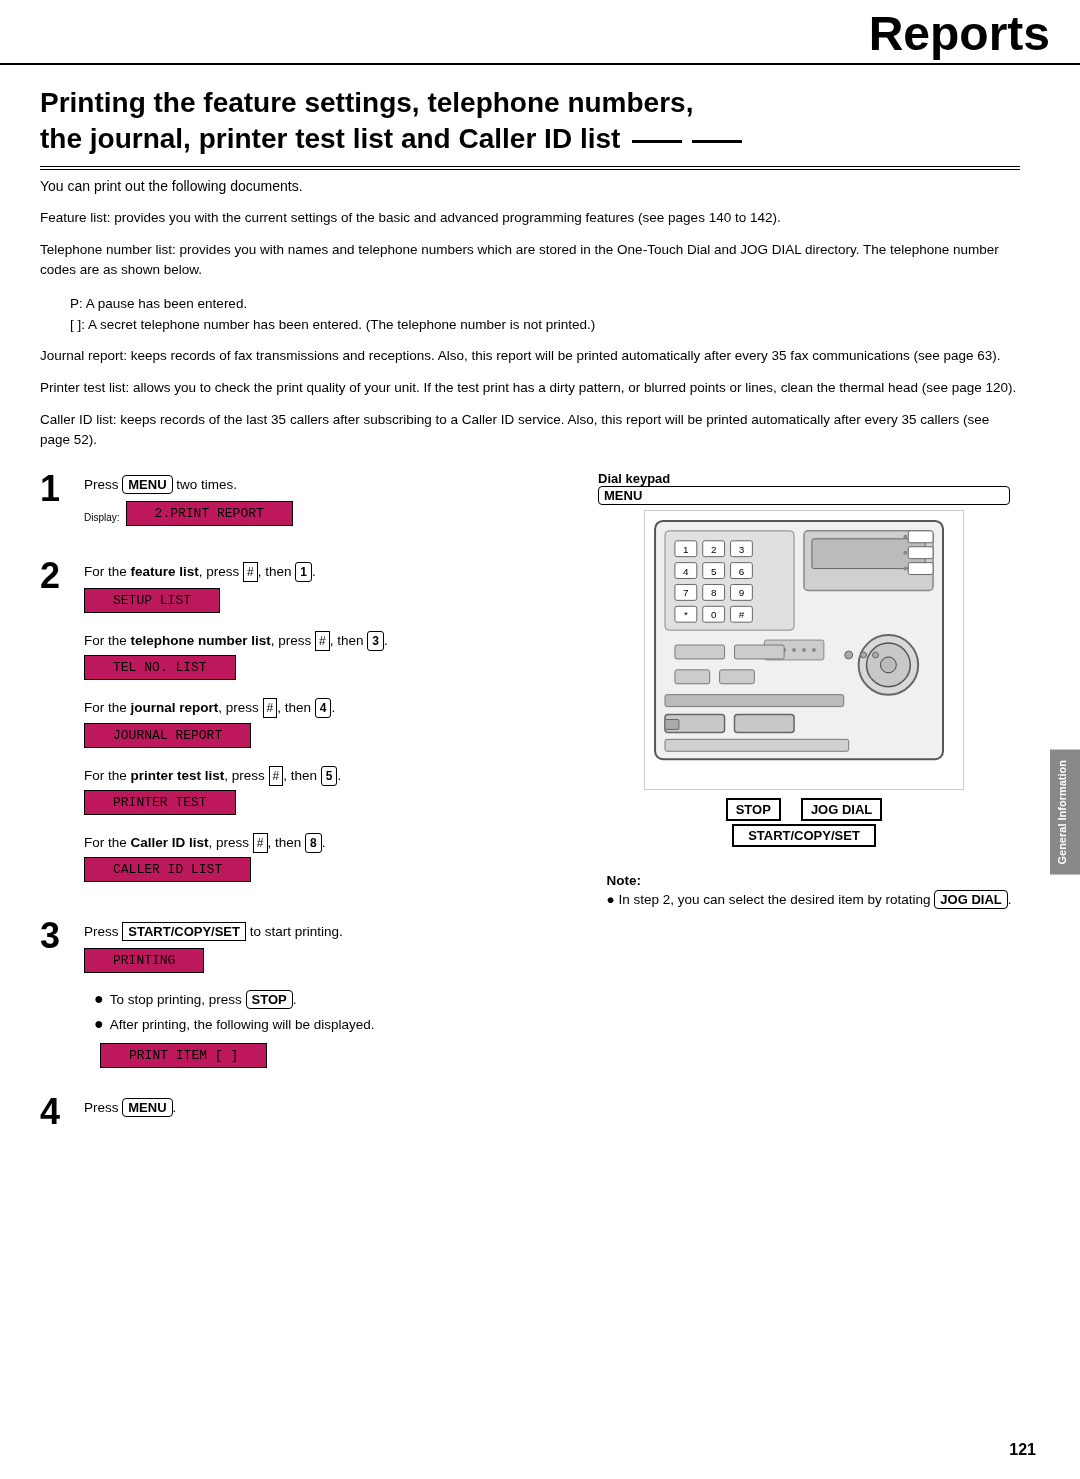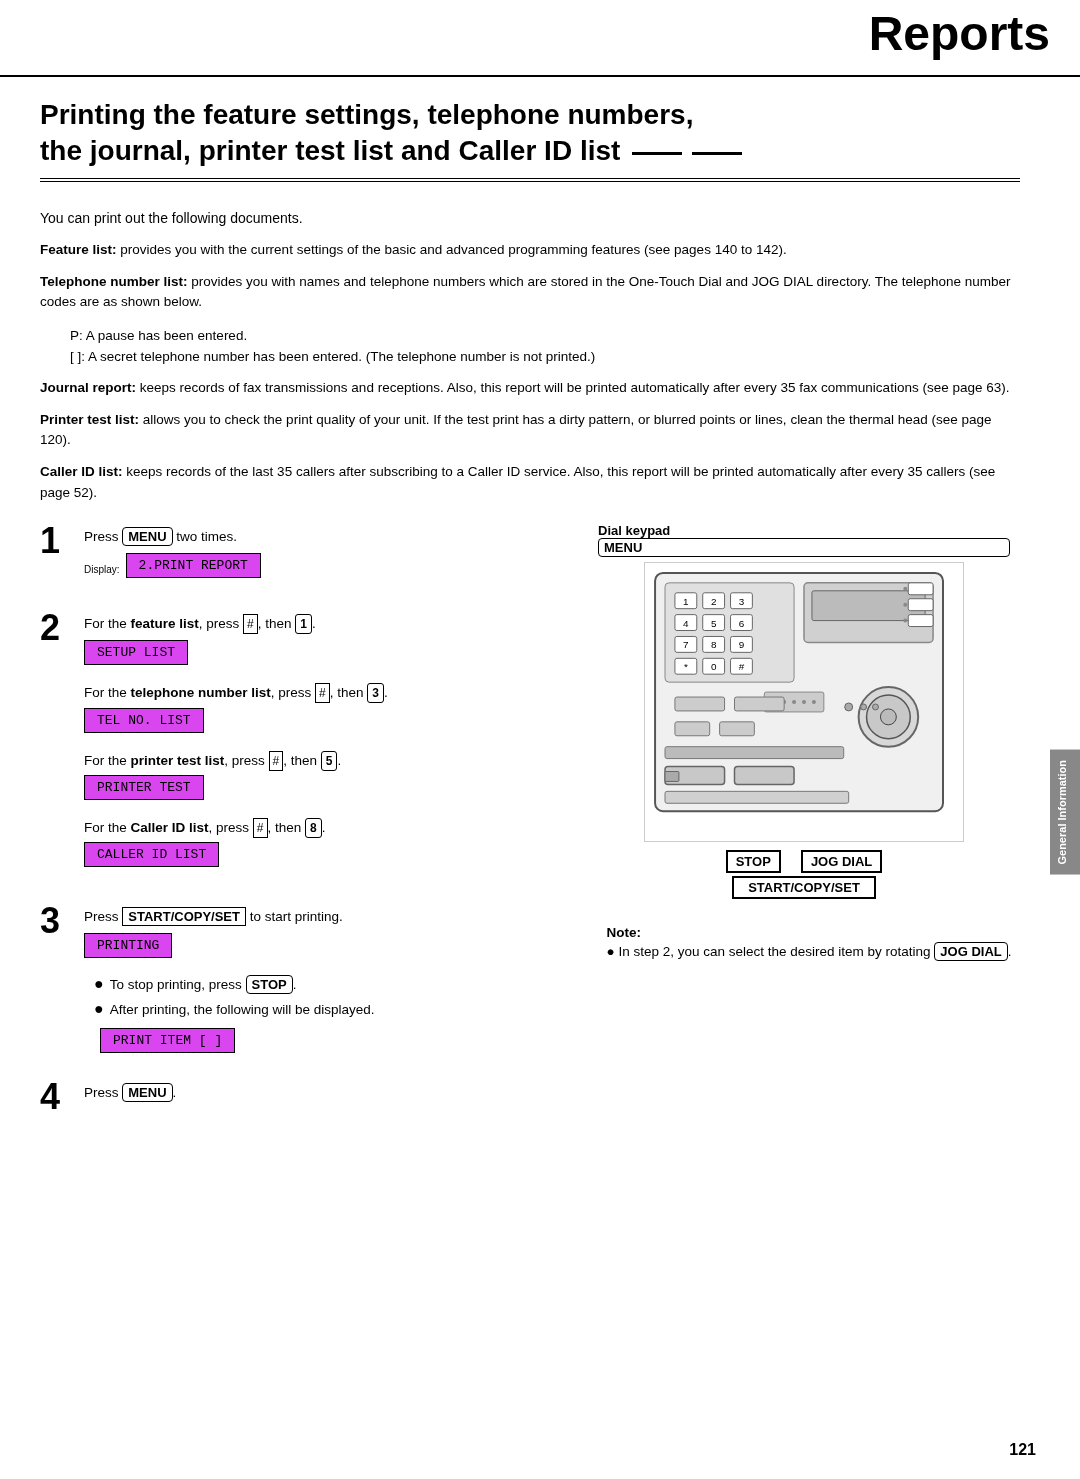"Reports" .header { padding: 10px 30px 12px 30px -> 10px 30px 0 30px }
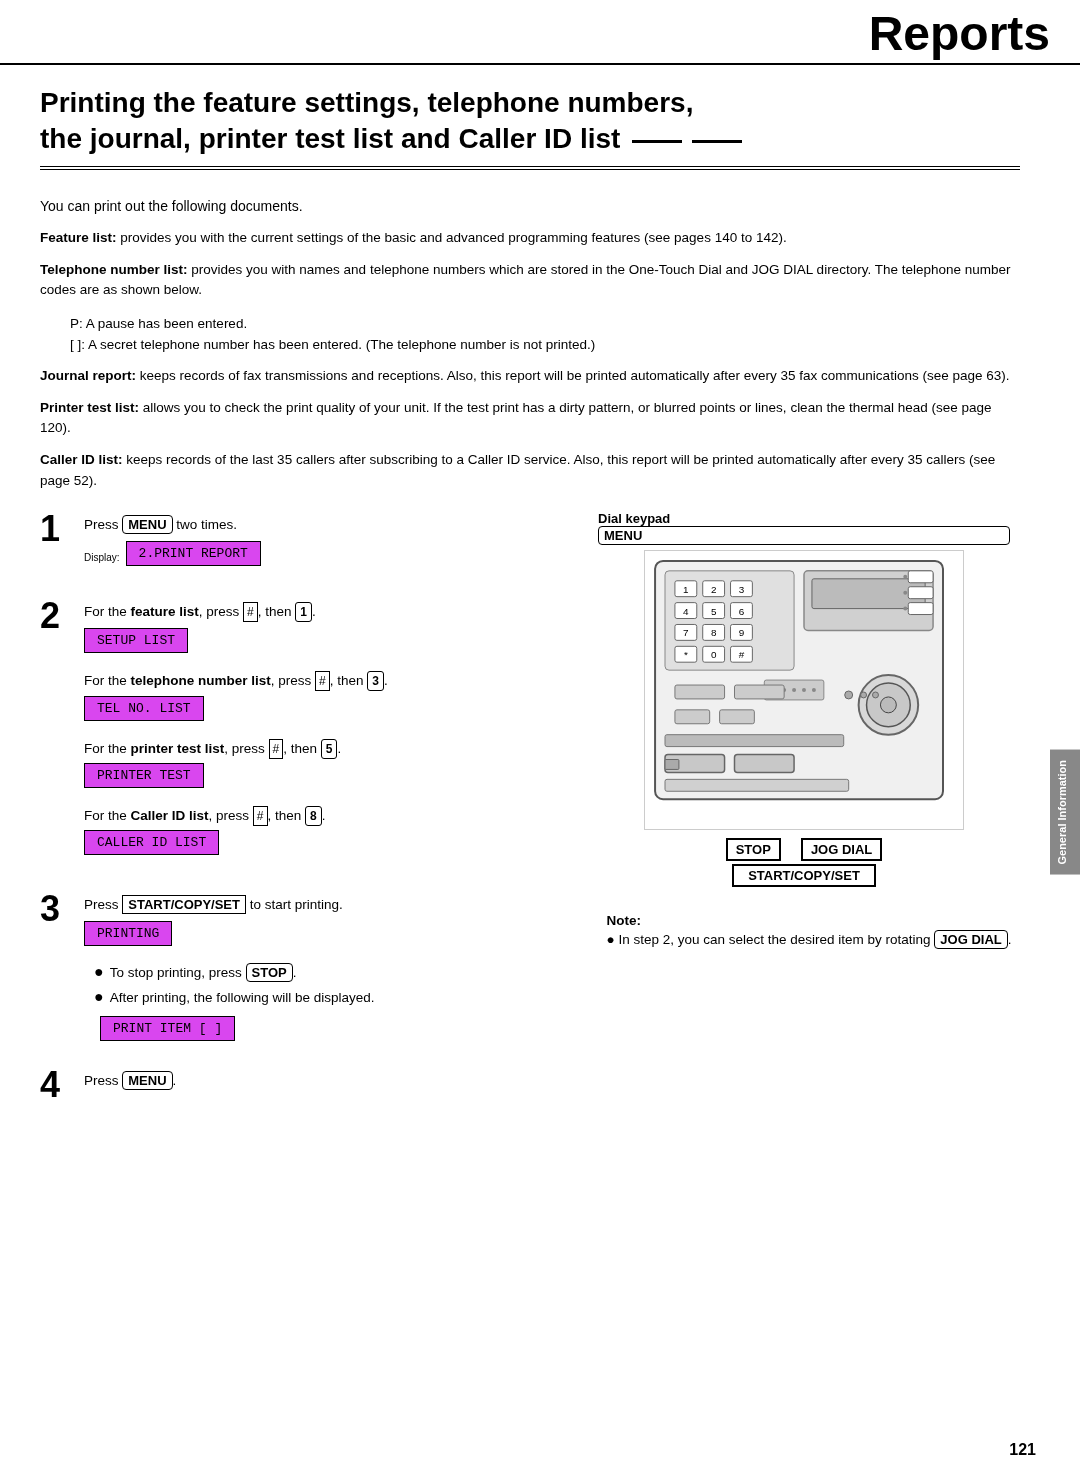"Printing the feature settings, telephone" .page-title { margin-bottom: 28px -> 8px }
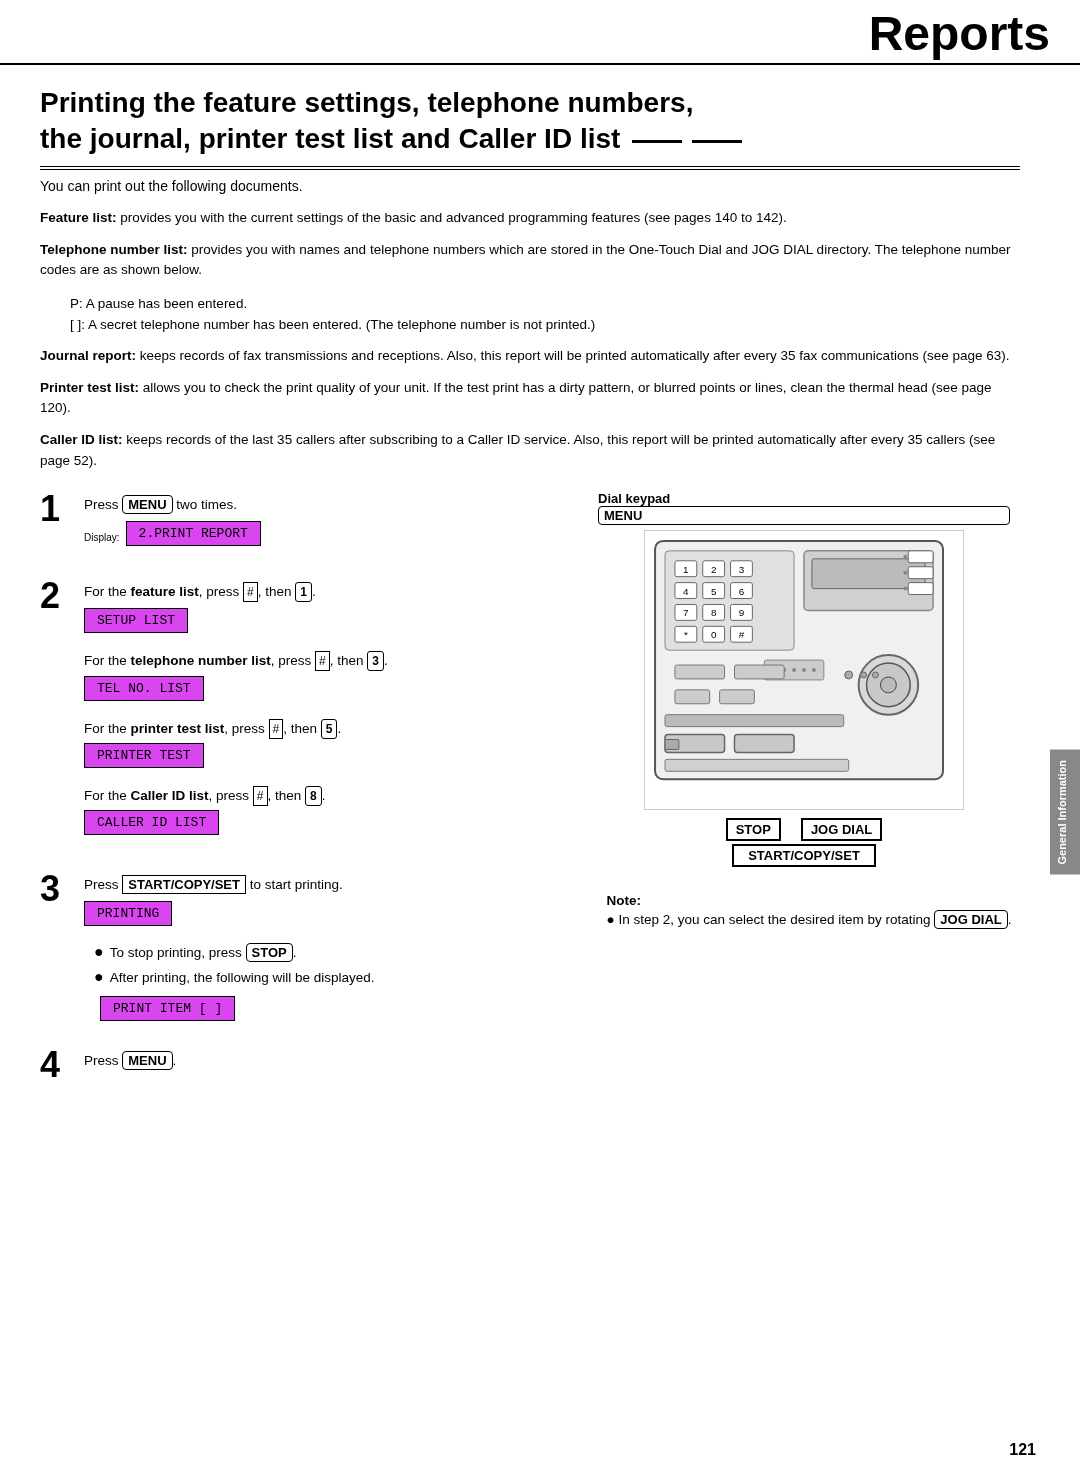"Feature list:" .bold-term { font-weight: bold -> normal }
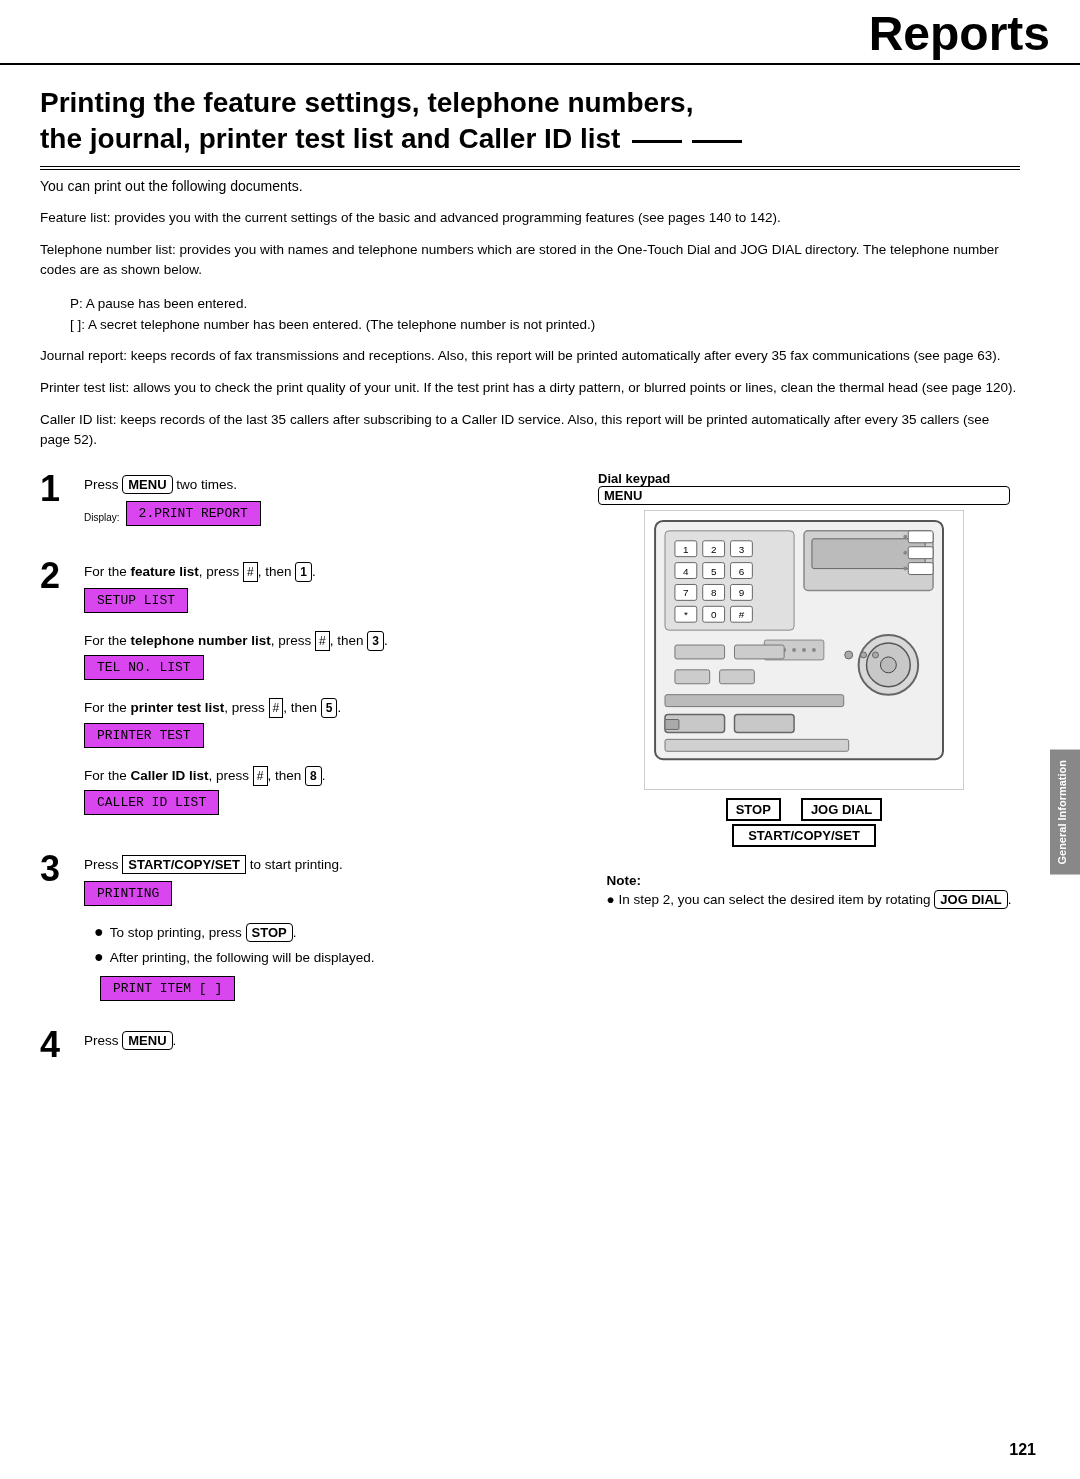"2.PRINT REPORT" .display-box { background: #d946ef -> #be185d; padding: 4px 12px -> 4px 28px }
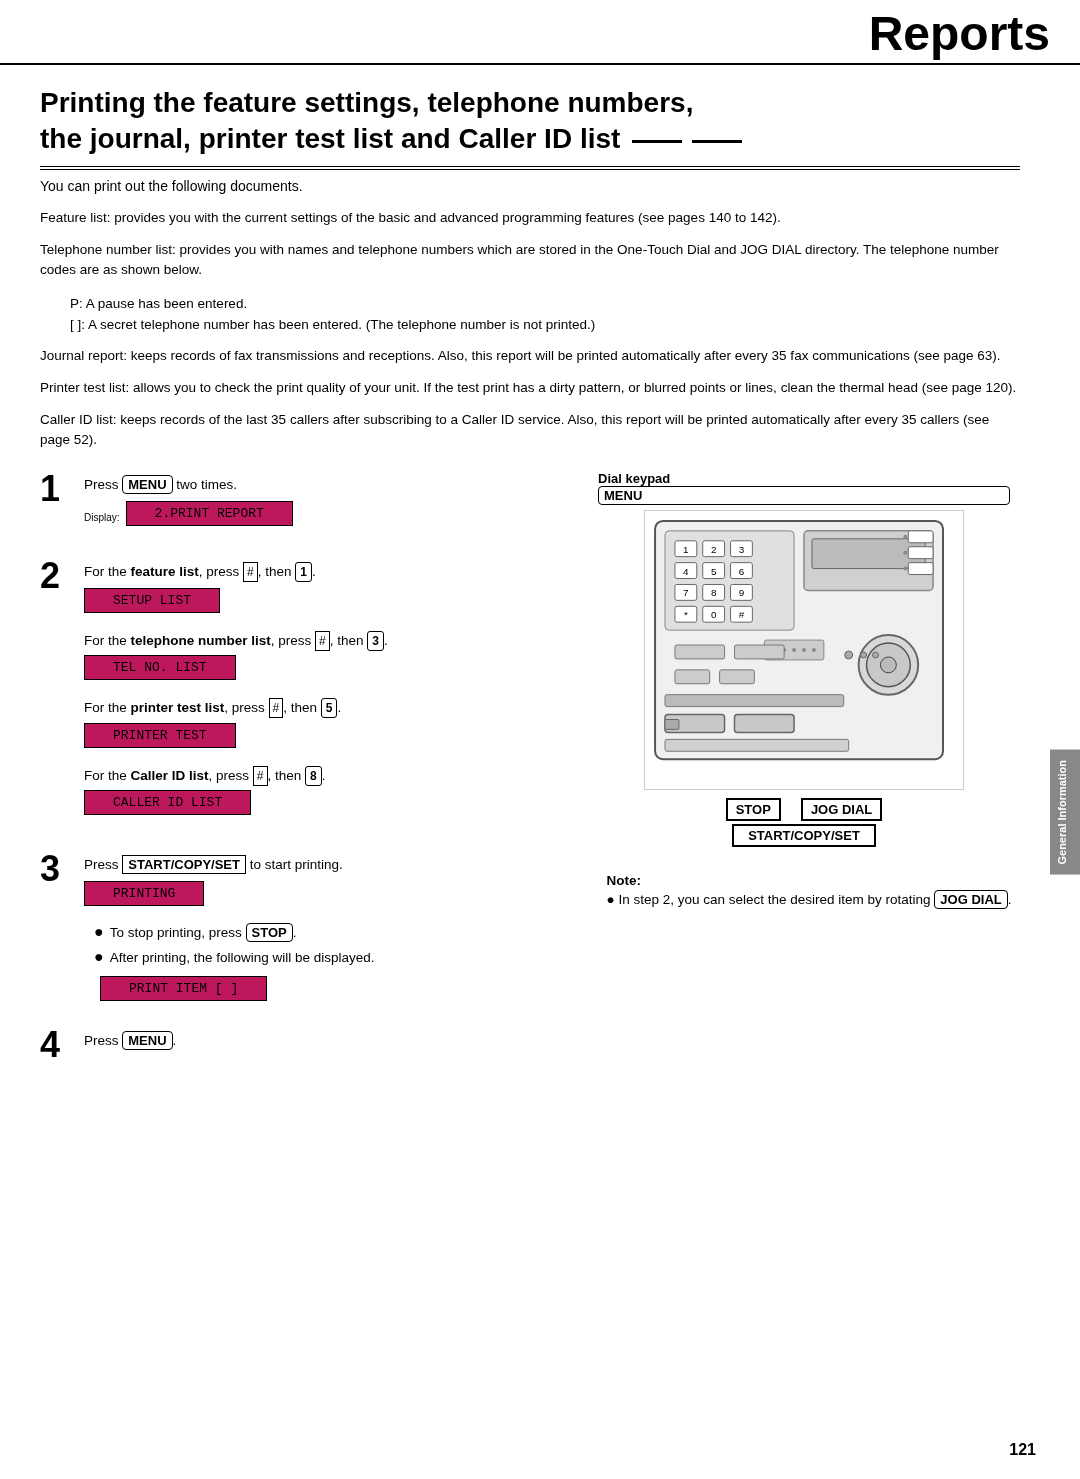"For the journal report, press" div.sub-step { html: none -> <div> <div> For the <strong>journal report</strong>, press <span>#</span>, then <span>4</span>. </div> <span>JOURNAL REPORT</span> </div> }
